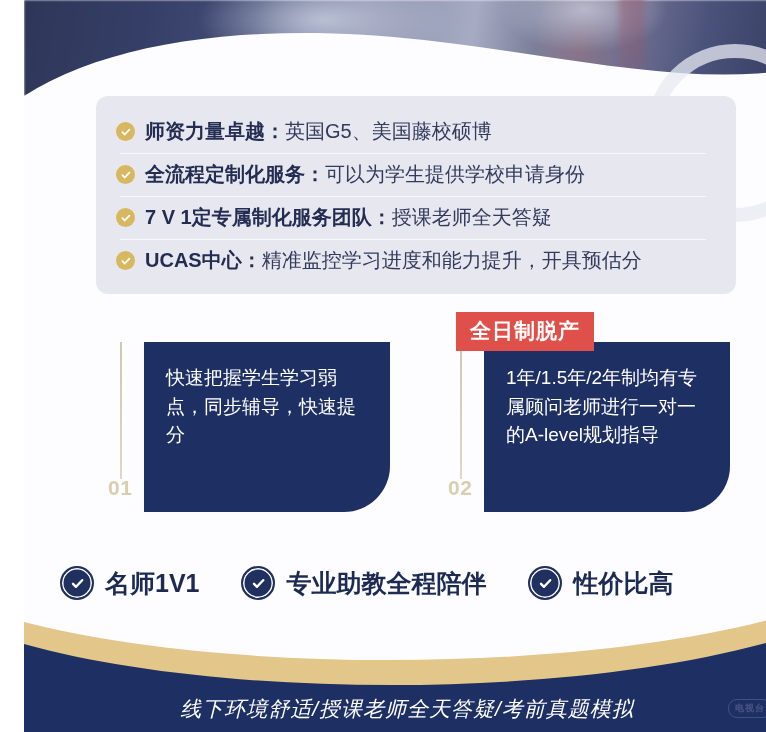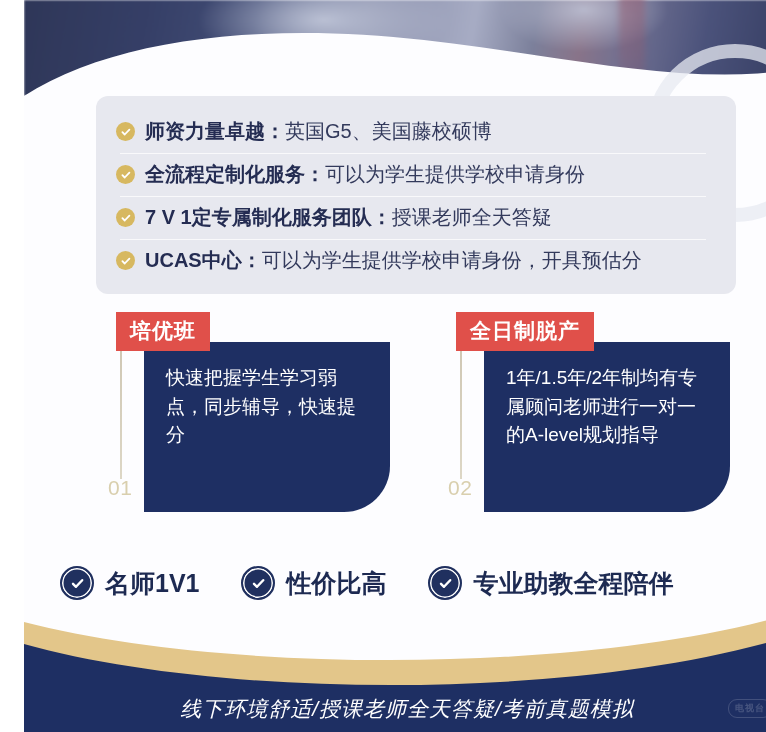"可以为学生提供学校申请身份，开具预估分" span.rest { text: 可以为学生提供学校申请身份 -> 精准监控学习进度和能力提升 }
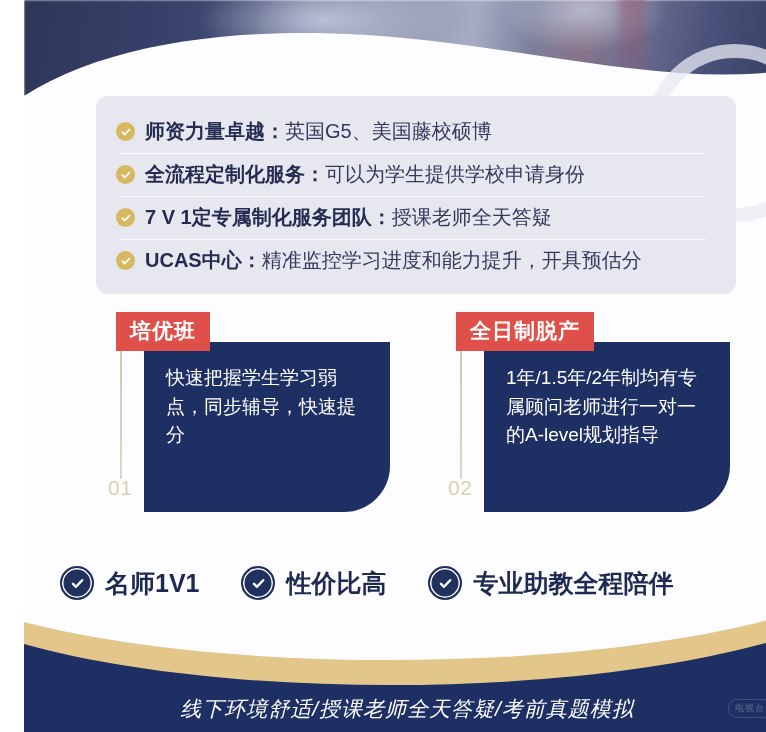"培优班" div.card-tag { html: <div>培优班</div> -> none }
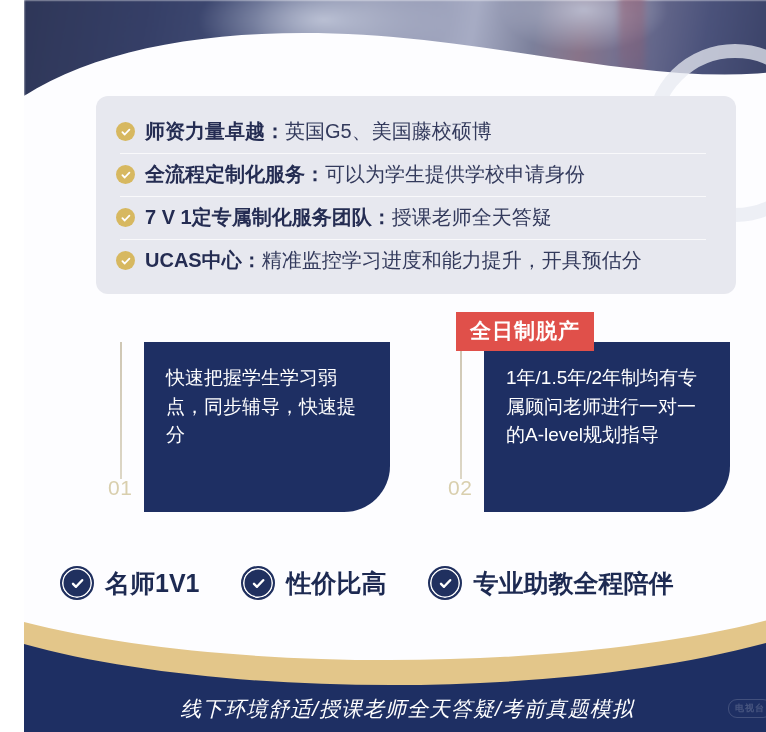"01" .card-num { font-weight: normal -> bold }
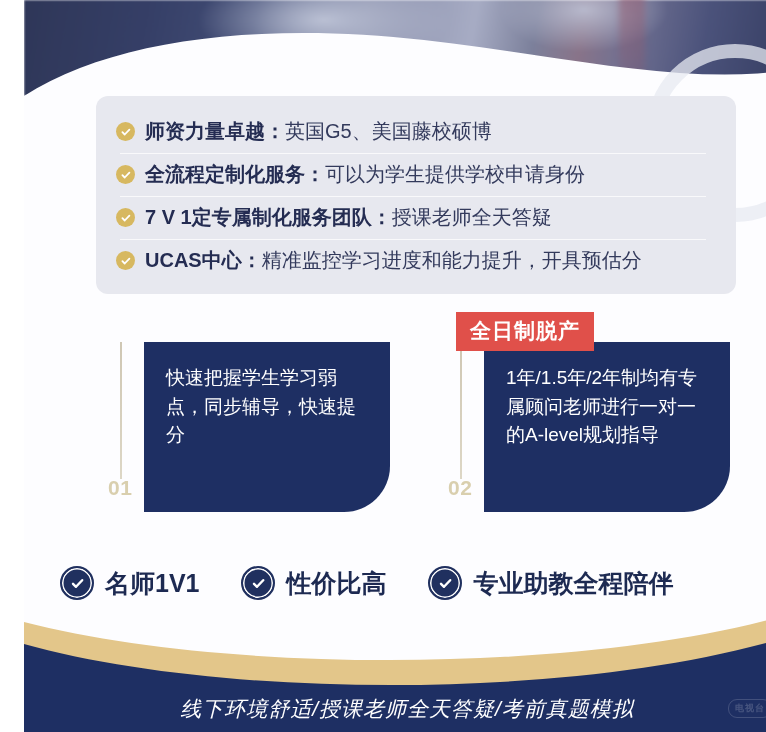"性价比高" div.highlight { order: before "专业助教全程陪伴" -> after "专业助教全程陪伴" }
